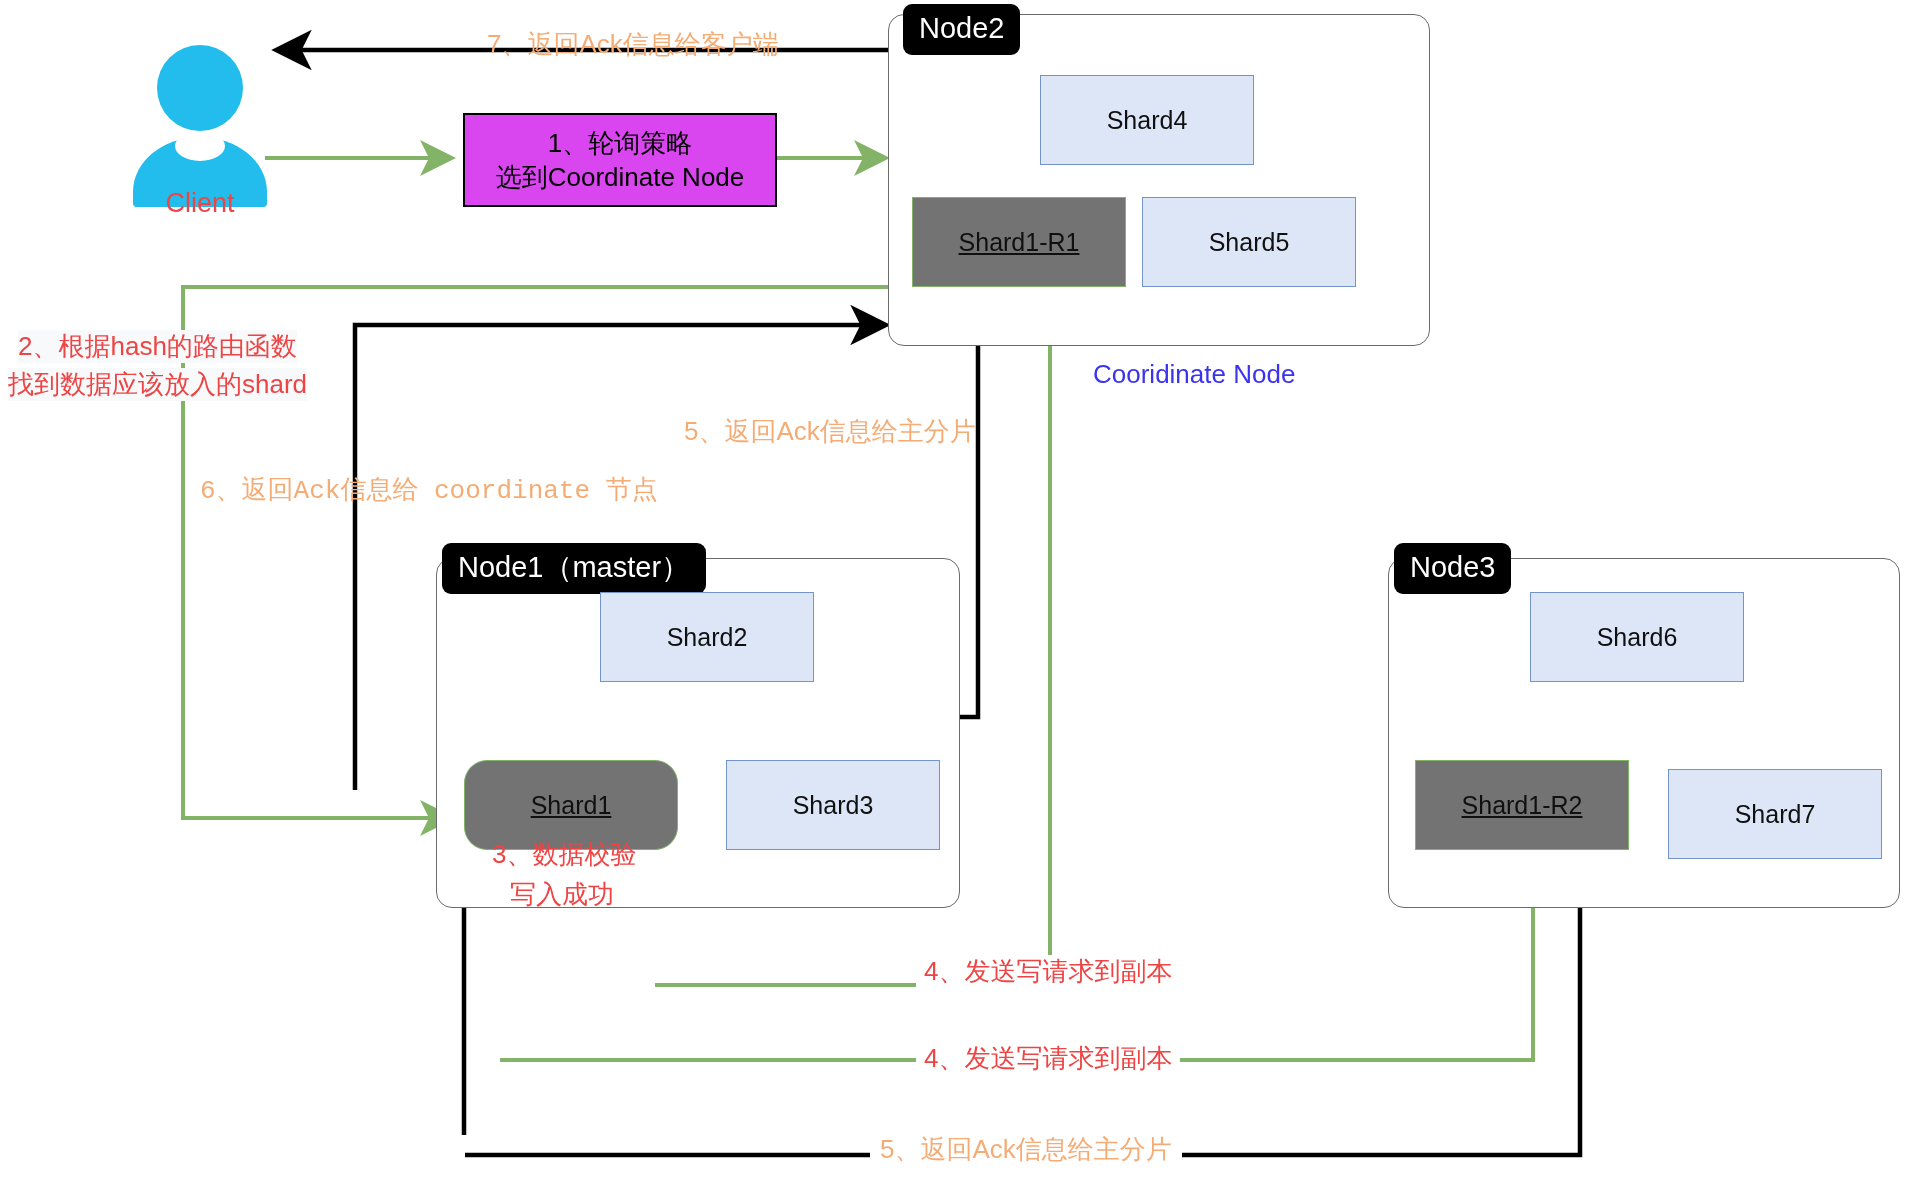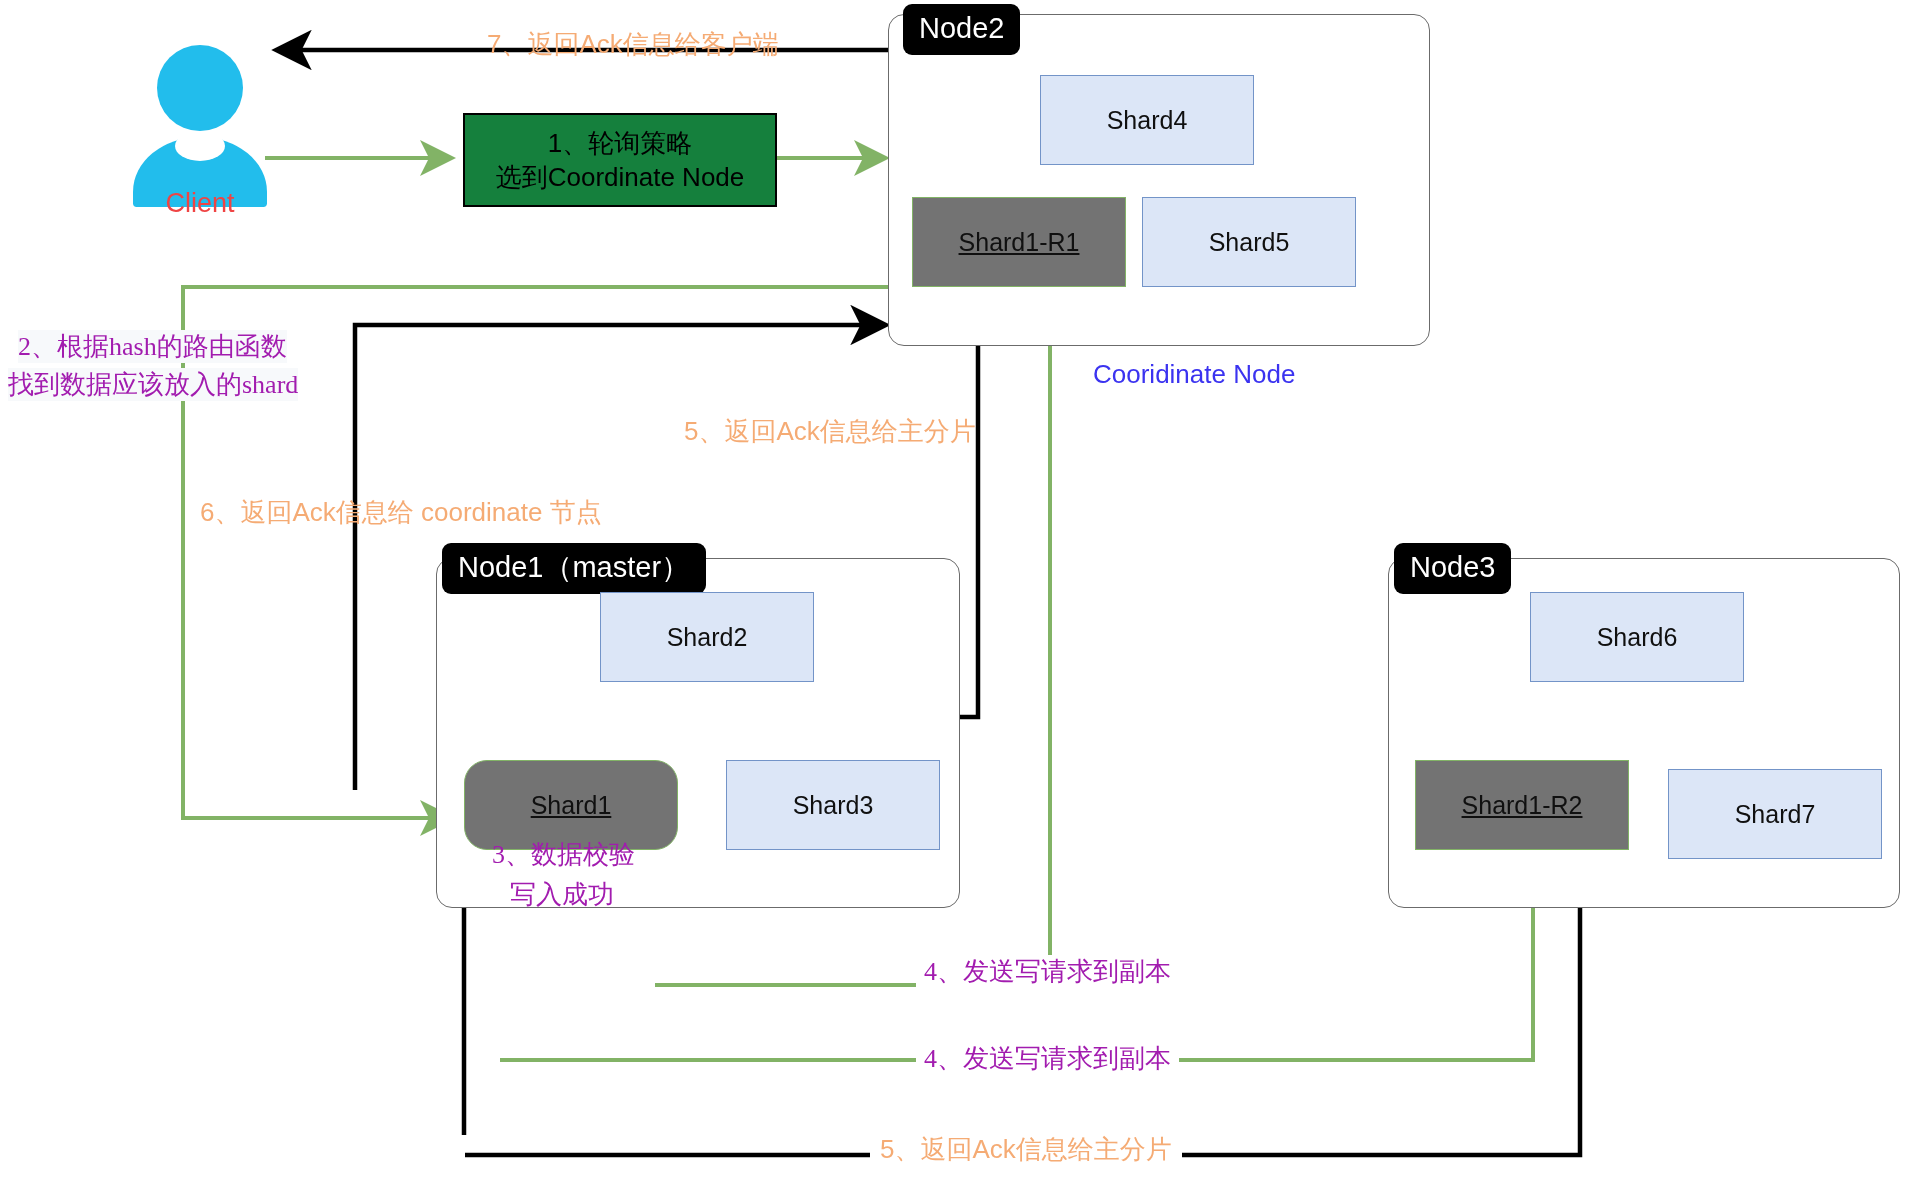"1、轮询策略" .procbox { background: #15803d -> #d946ef }
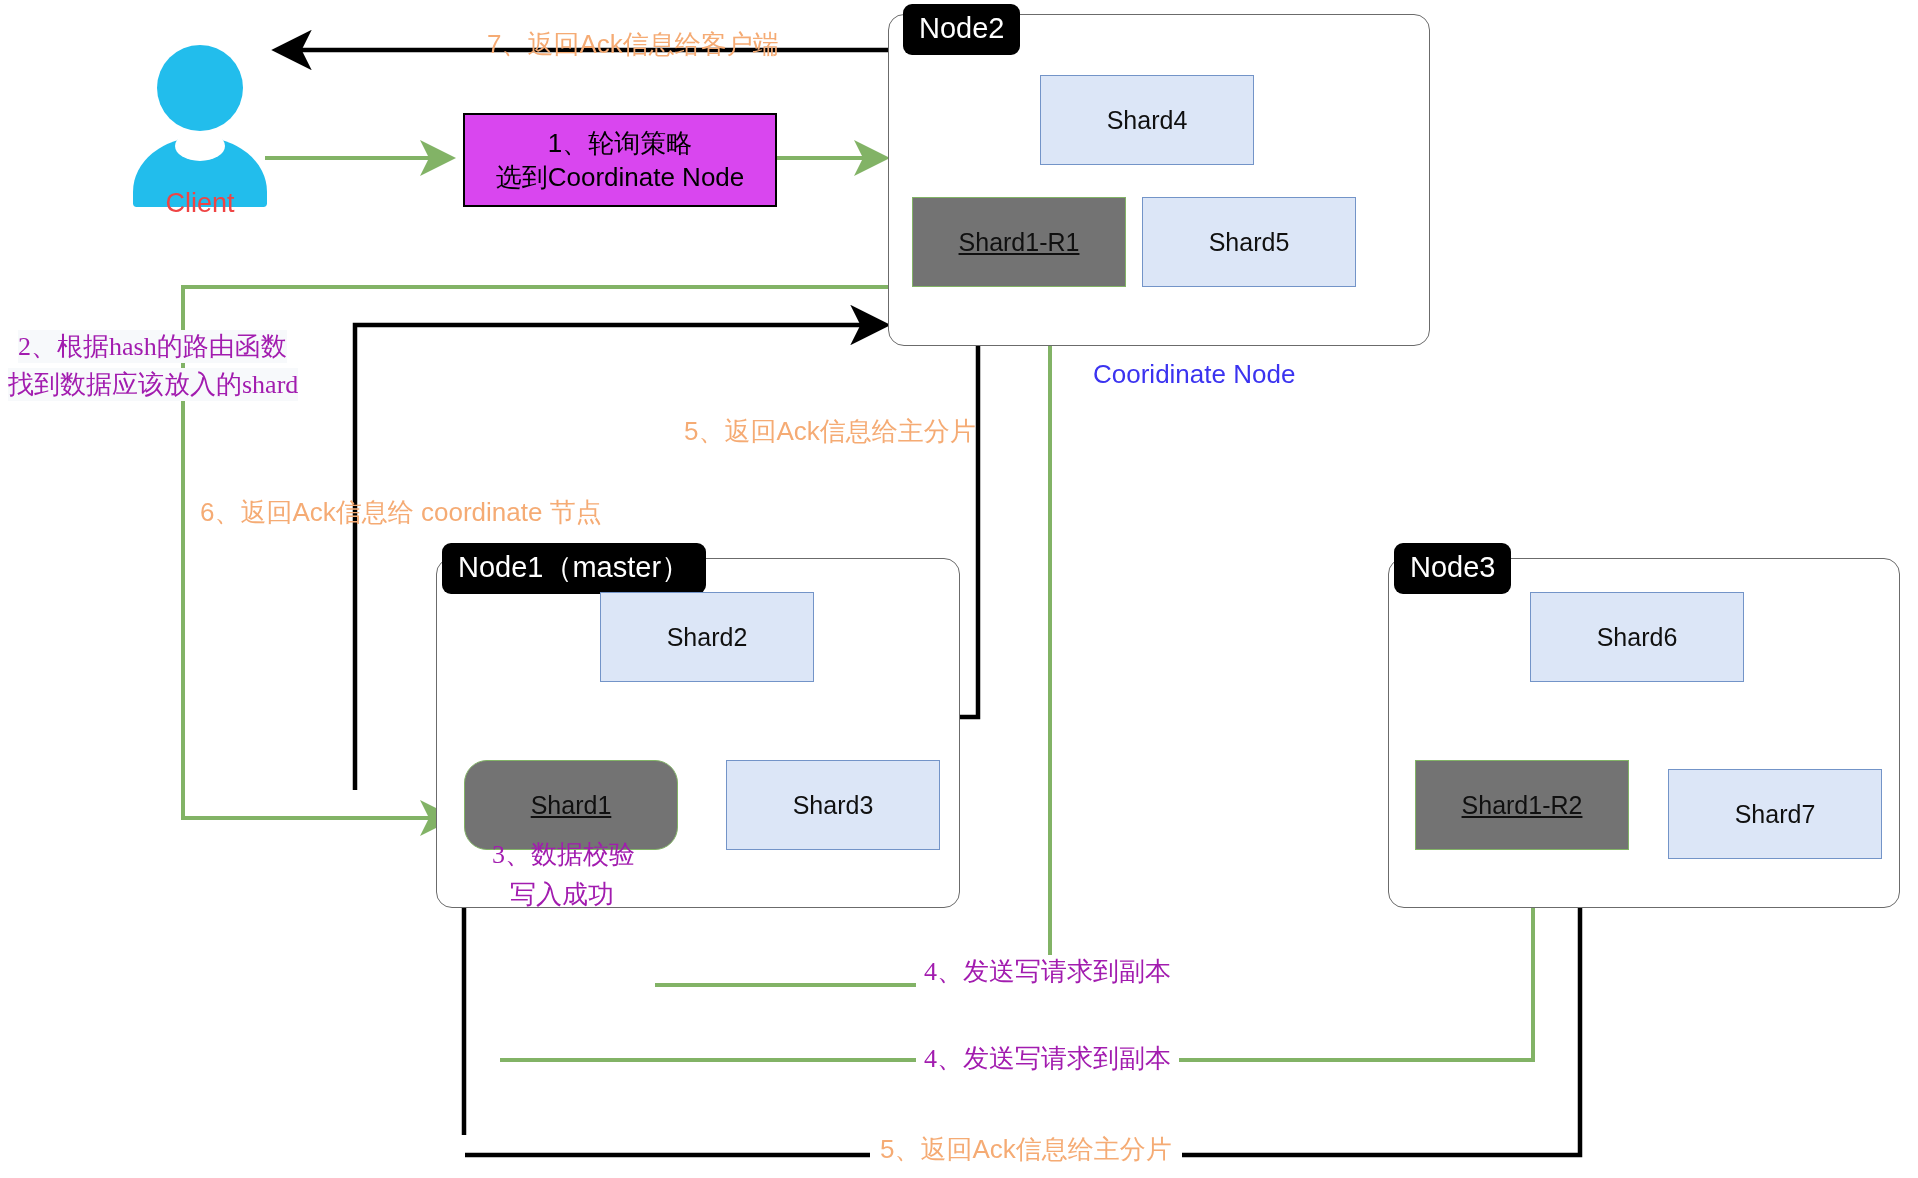"2、根据hash的路由函数" .txt.black { color: #a21caf -> #ef4444; font-family: Liberation Serif, serif -> none }
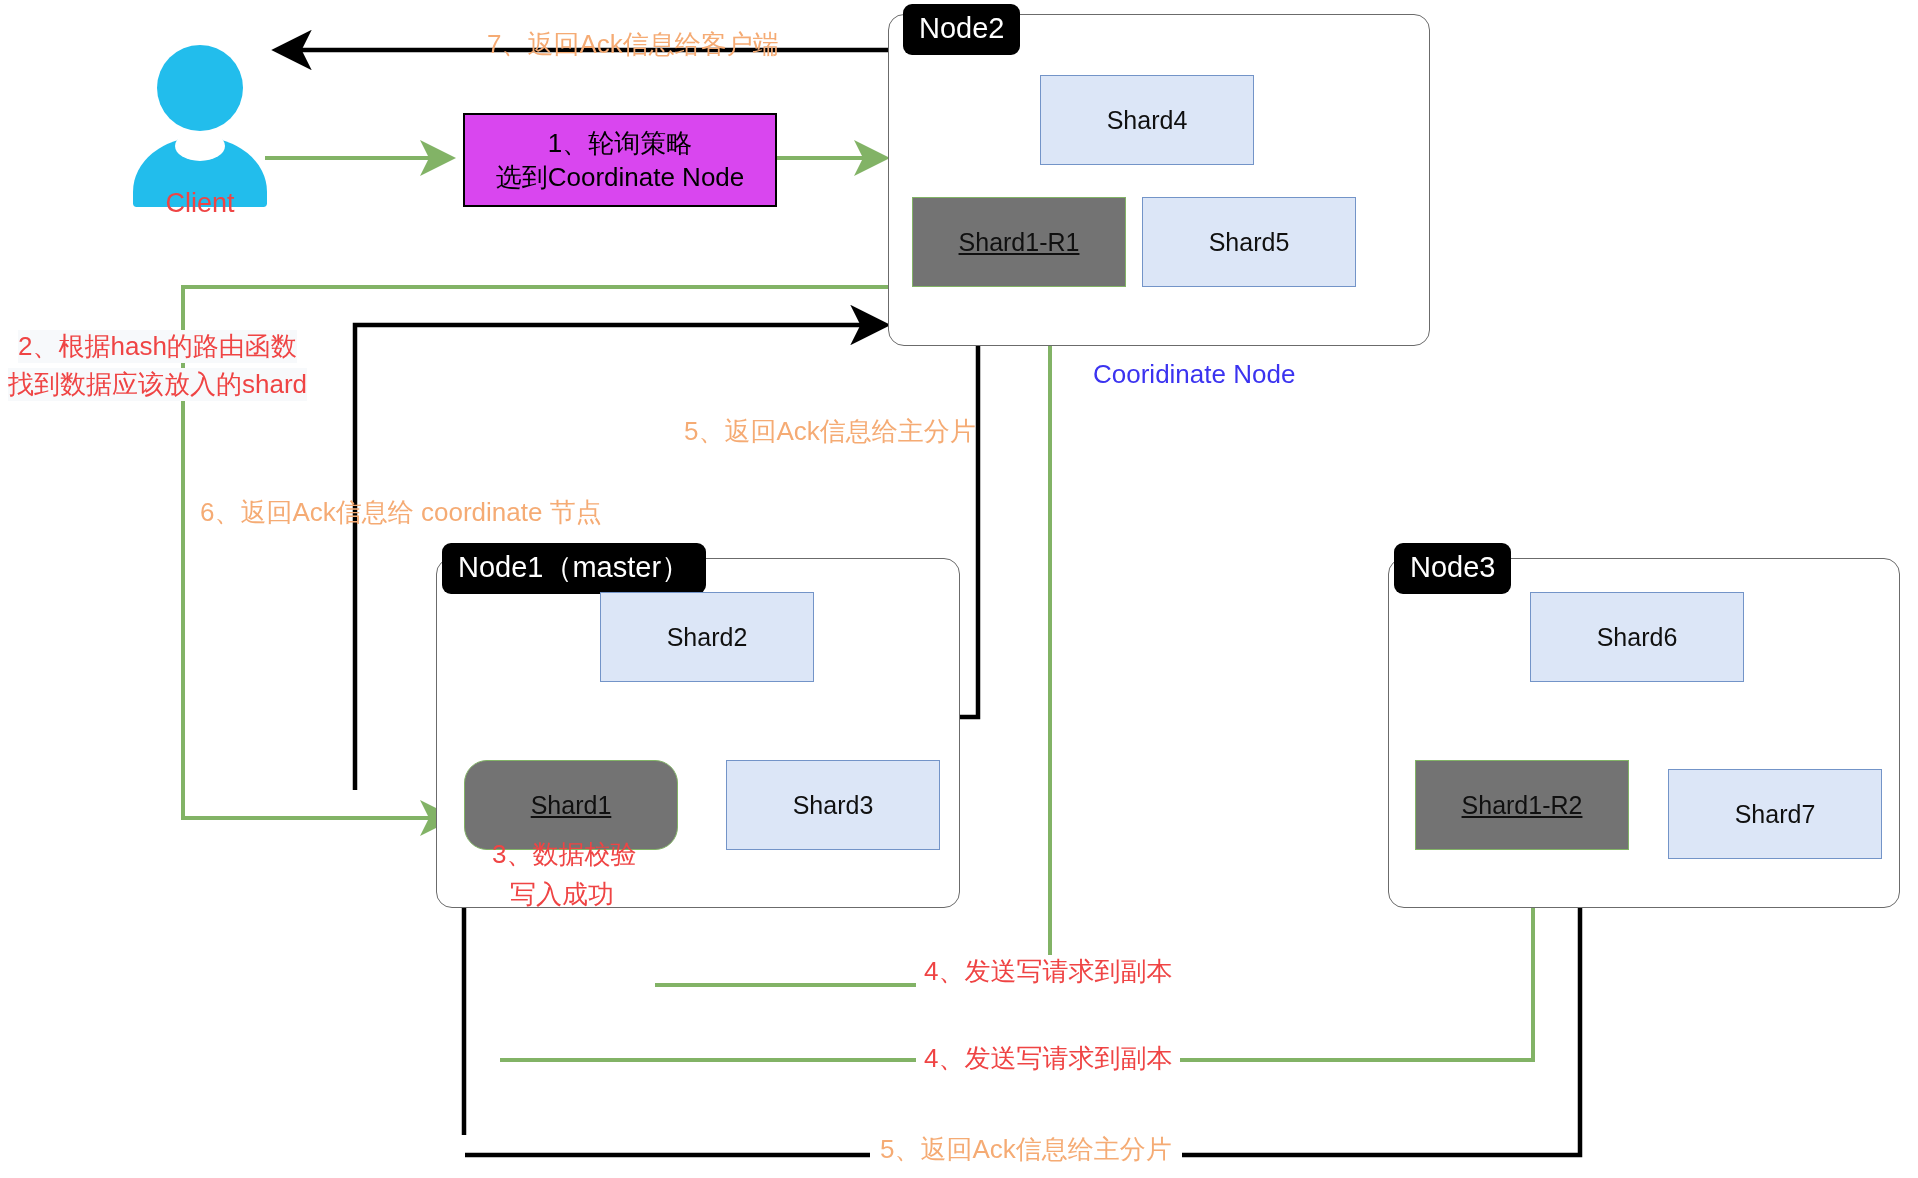"6、返回Ack信息给 coordinate 节点" div.txt { font-family: none -> Liberation Mono, monospace; top: 496px -> 475px }
